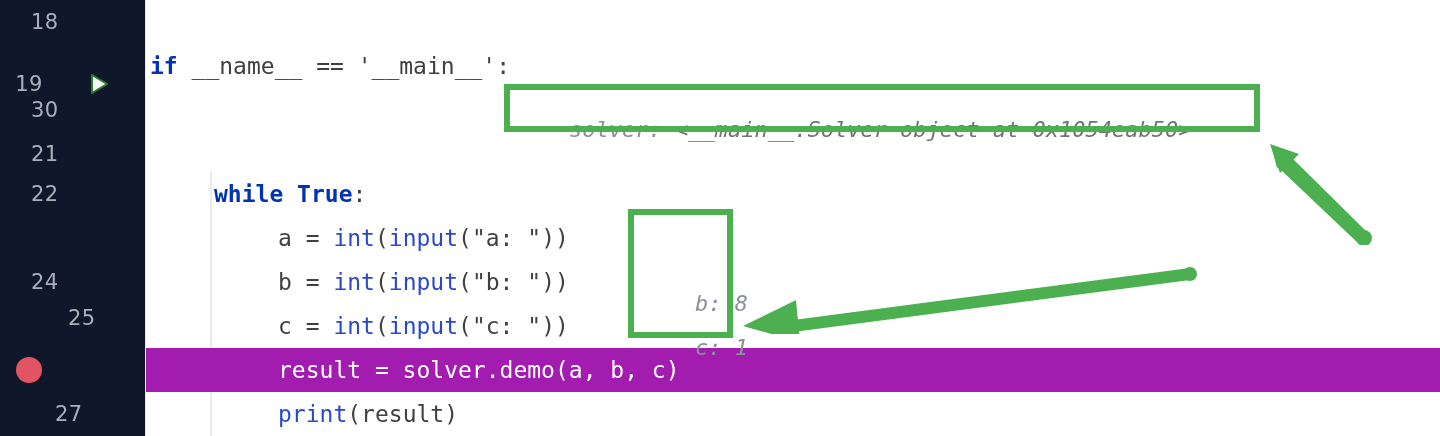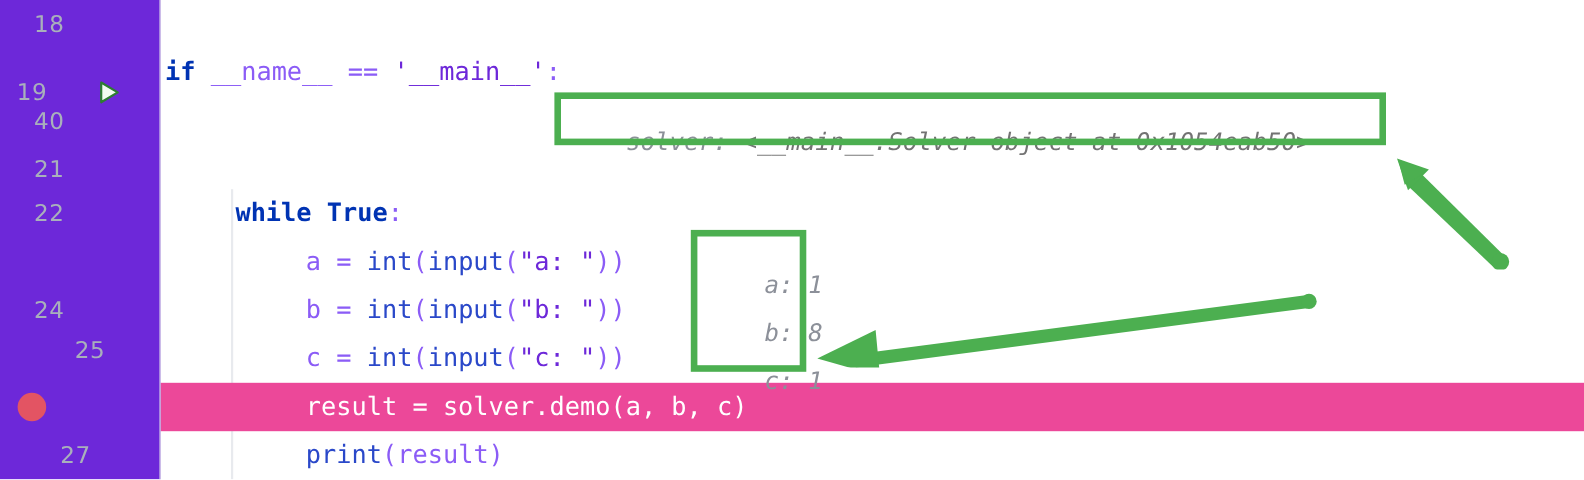"18" .gutter { background: #6d28d9 -> #0f172a }
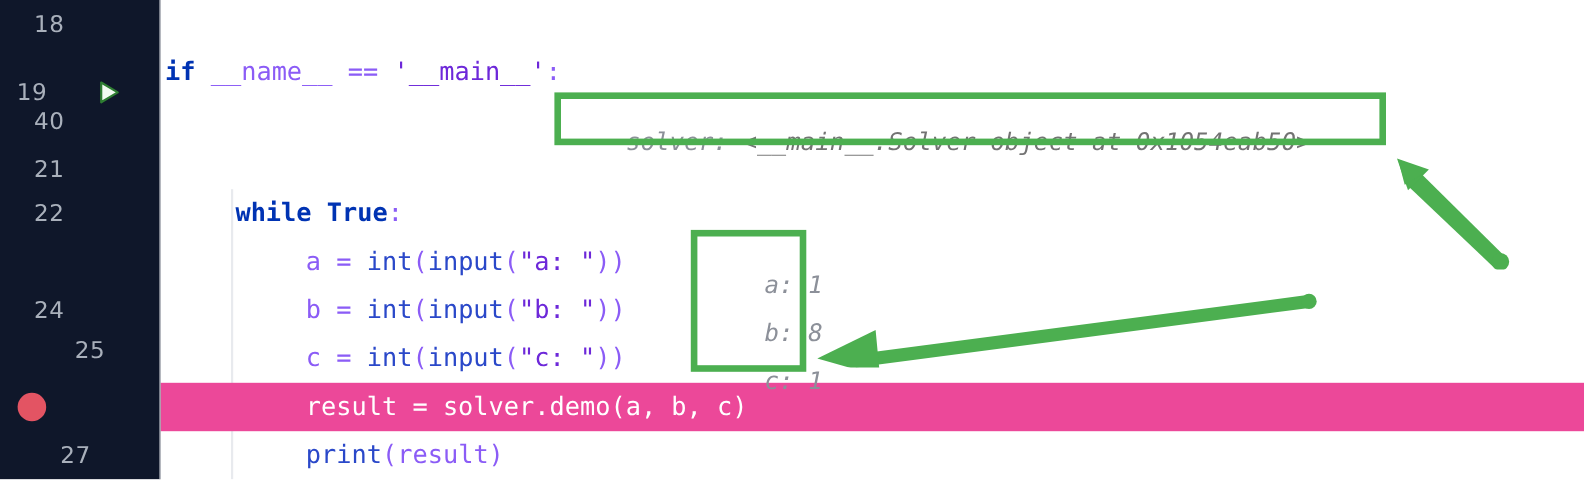"__name__ ==" .pl { color: #8b5cf6 -> #404040 }
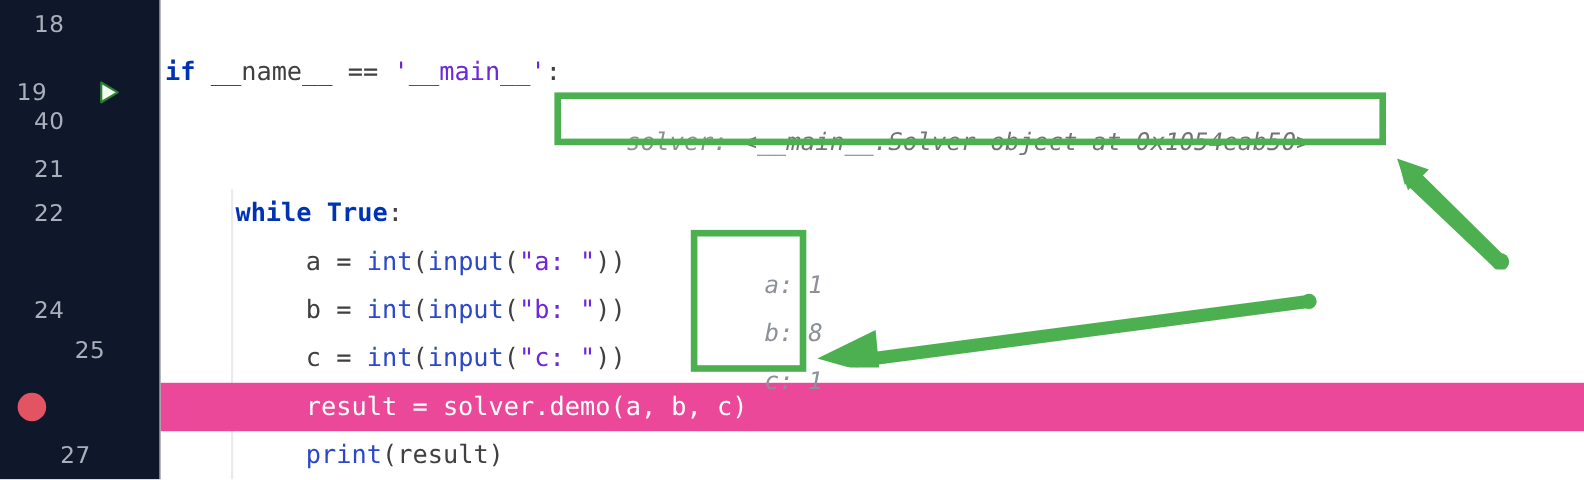"'__main__'" .str { color: #6d28d9 -> #404040 }
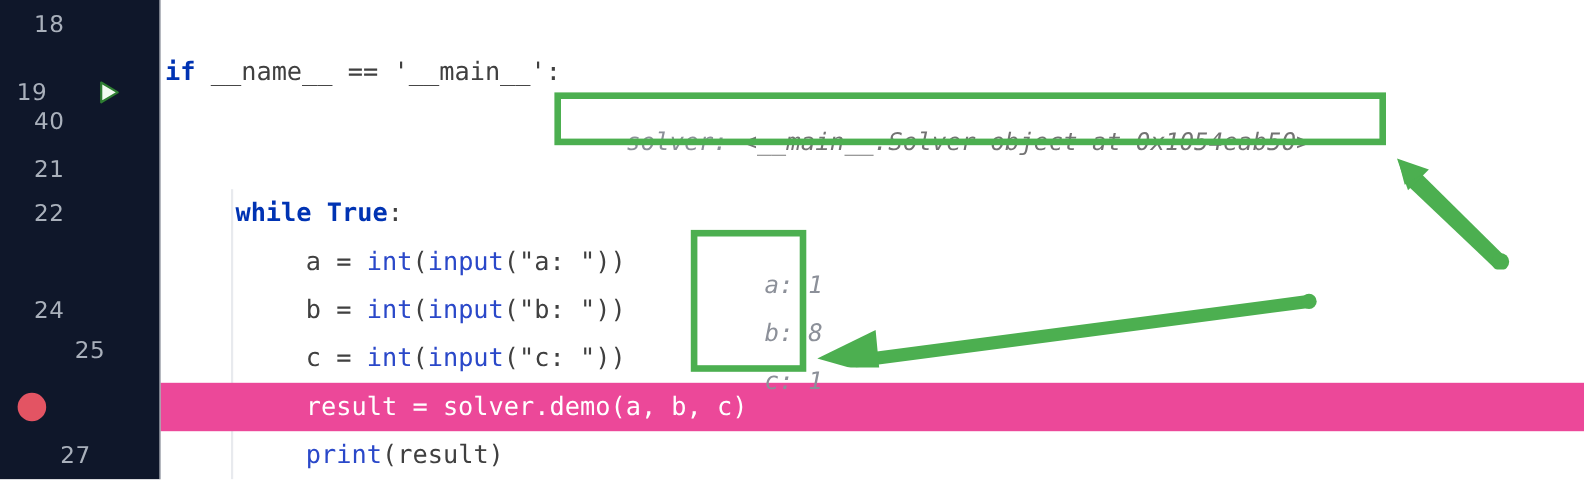"40" div.lineno { text: 40 -> 30 }
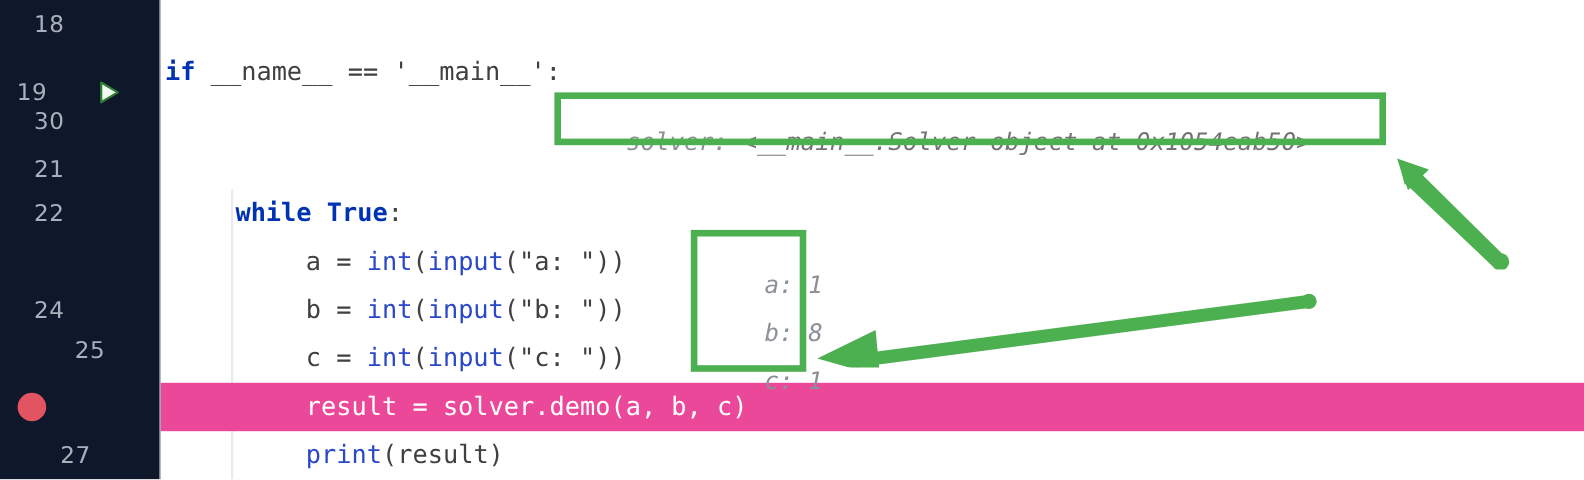"a: 1" div.hint { html: <div> <span>a: </span><span>1</span> </div> -> none }
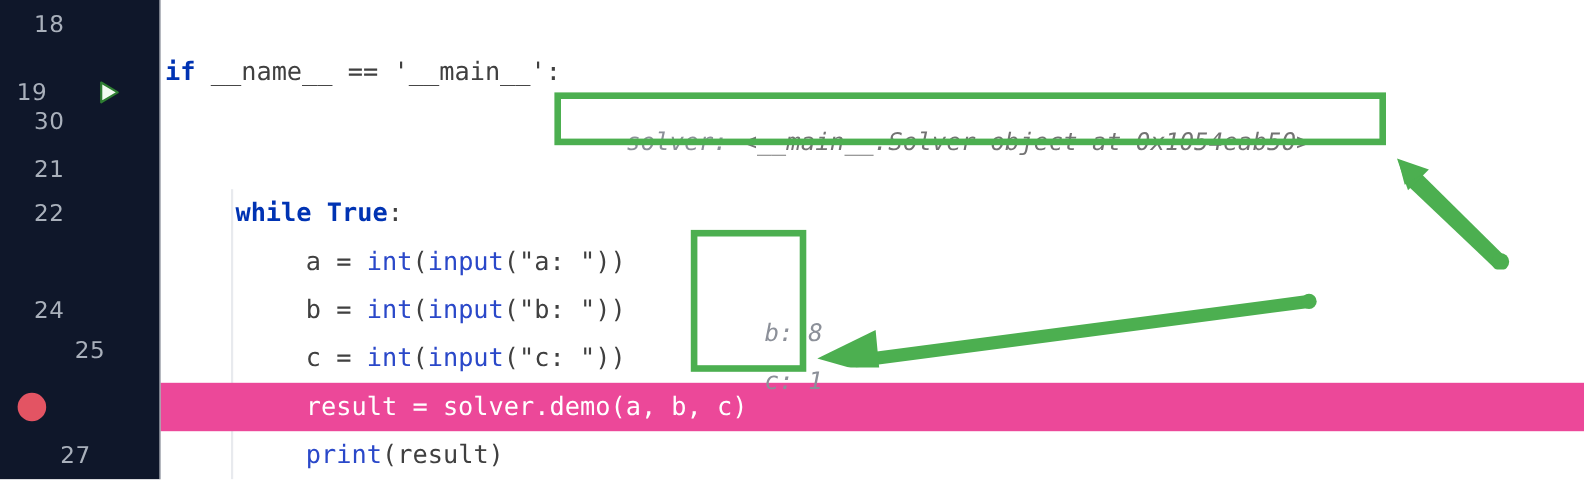"result = solver.demo(a, b, c)" .row-highlight { background: #ec4899 -> #a21caf }
